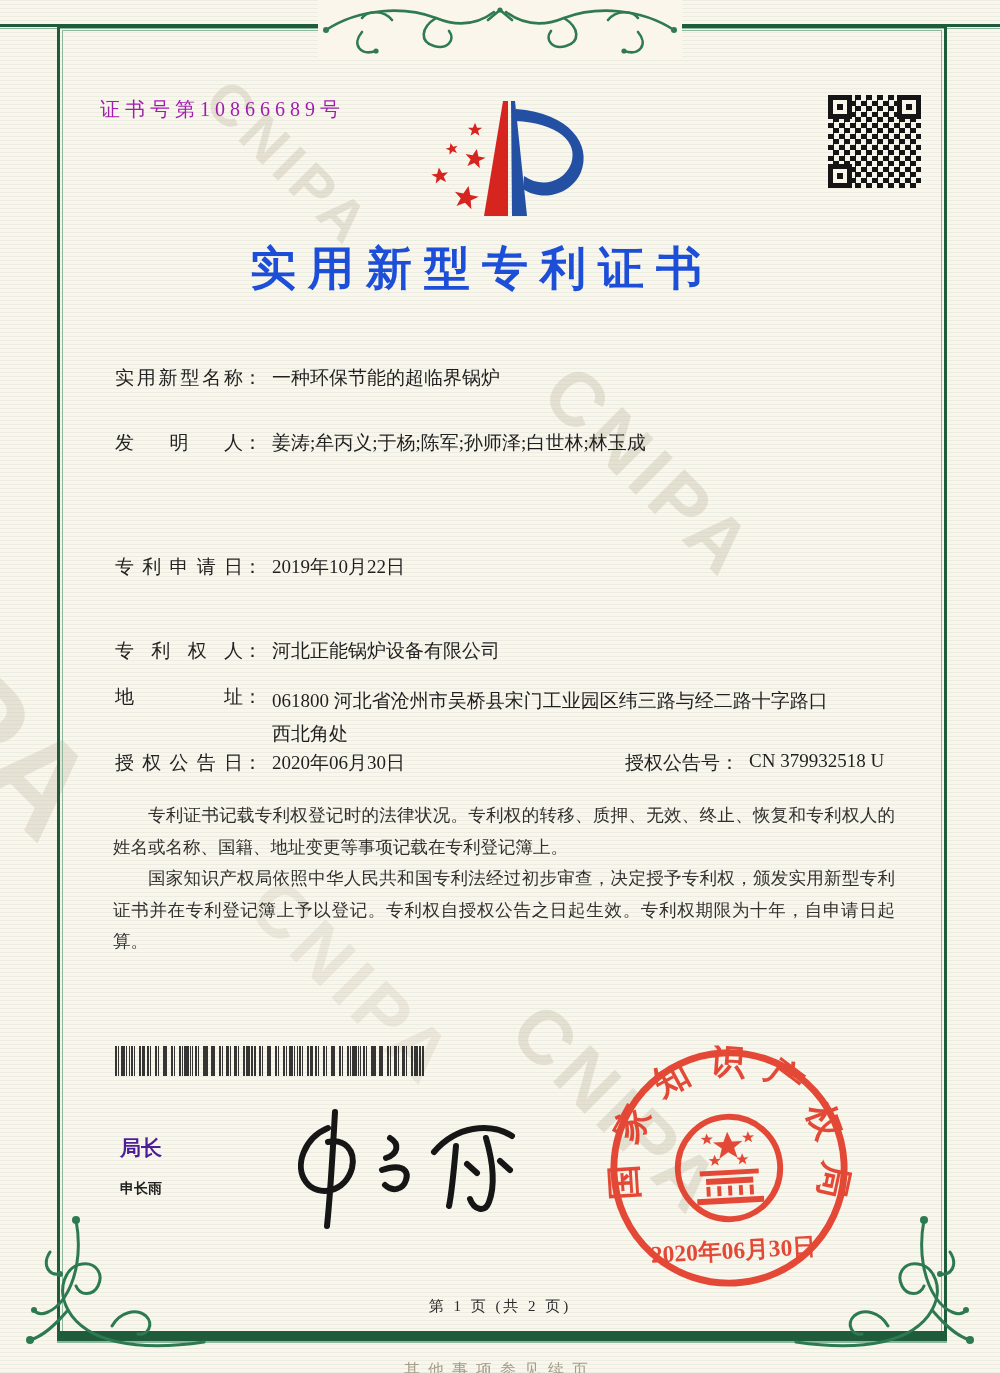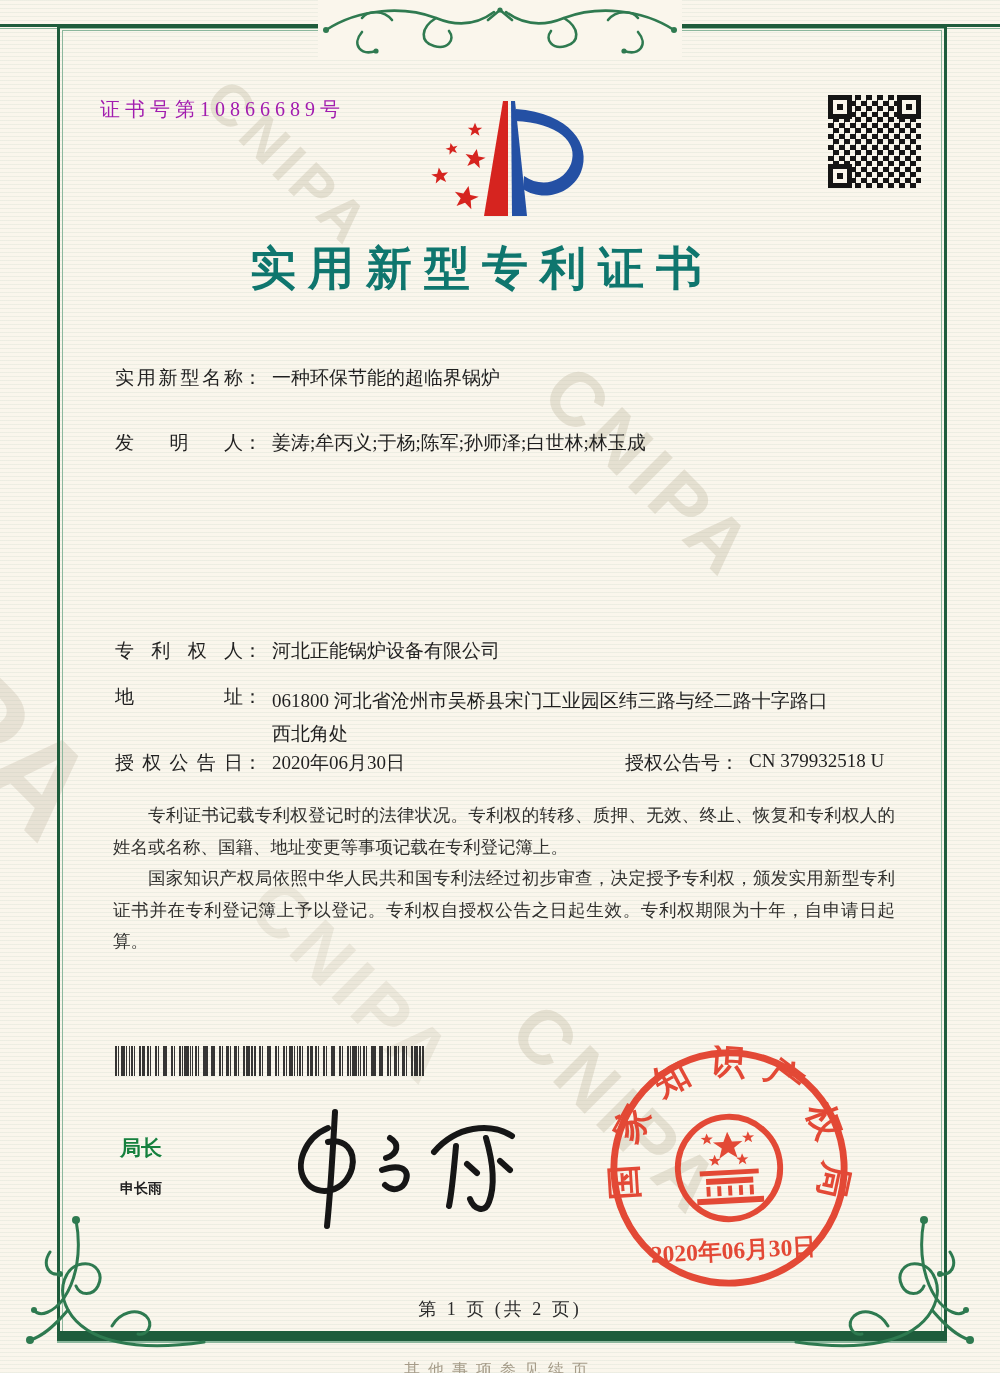"实用新型专利证书" .doc-title { color: #0f766e -> #1d4ed8 }
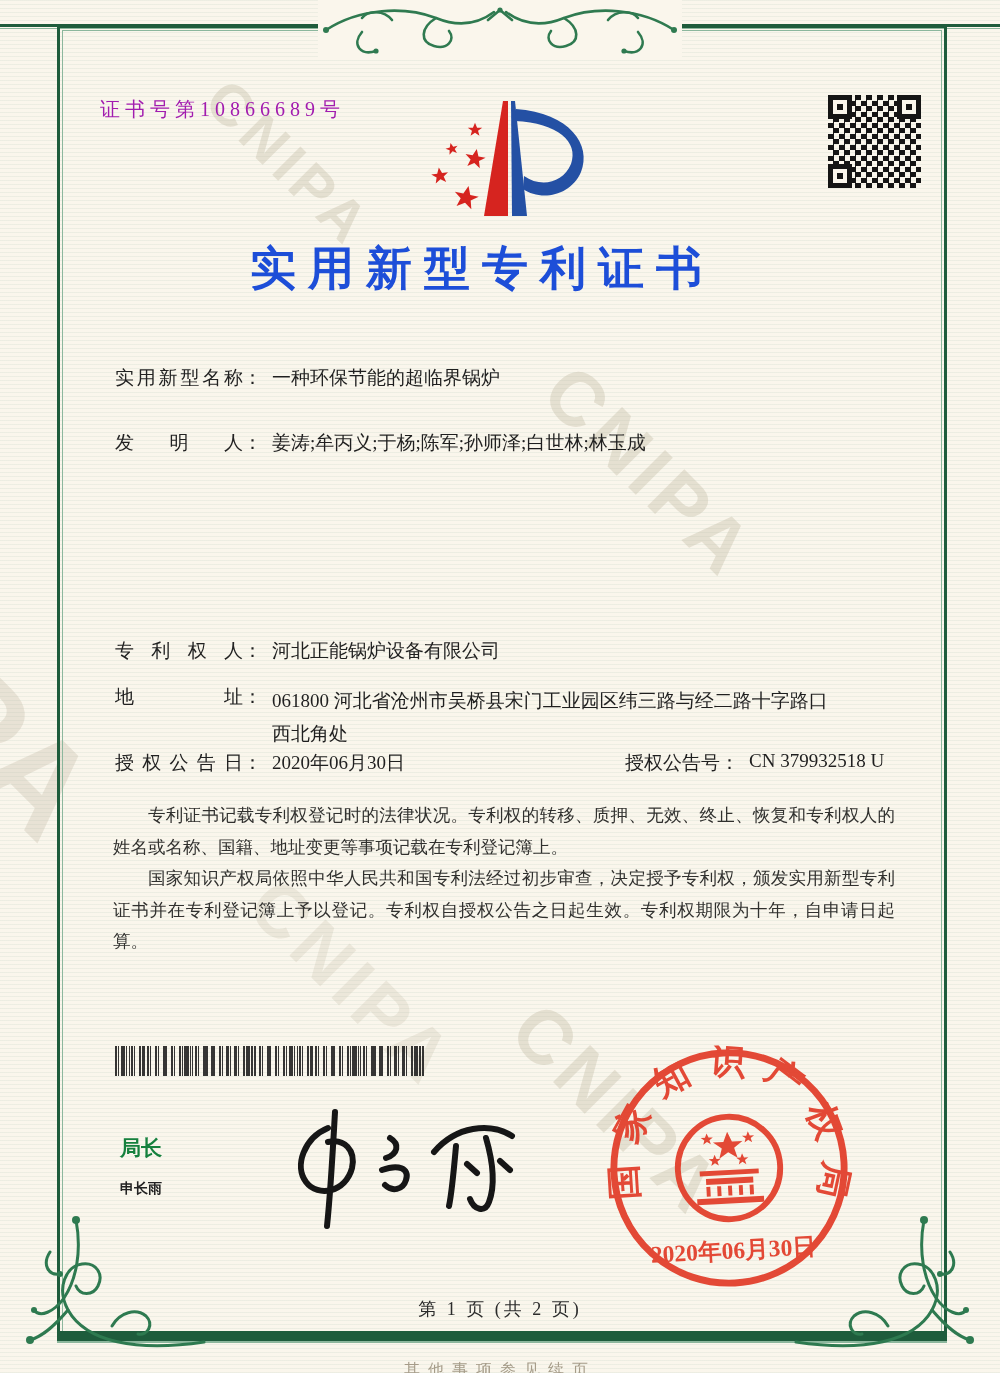"专利申请日： 2019年10月22日" div.row { html: none -> <div> <span>专利申请日</span><span>：</span><span>2019年10月22日</span> </div> }
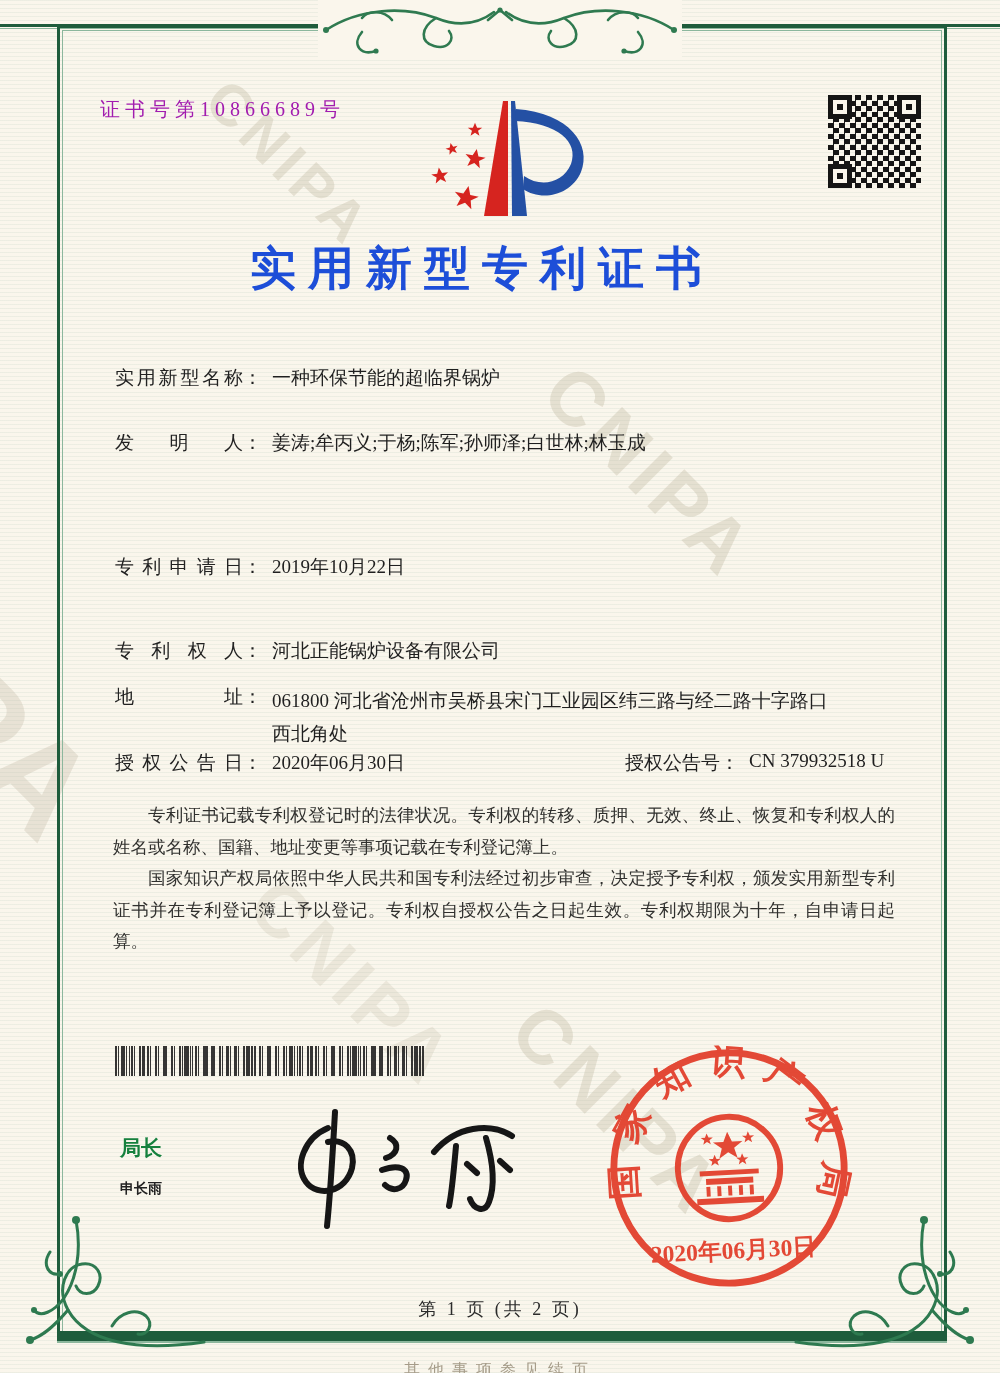"局长" .director-role { color: #15803d -> #4c1d95 }
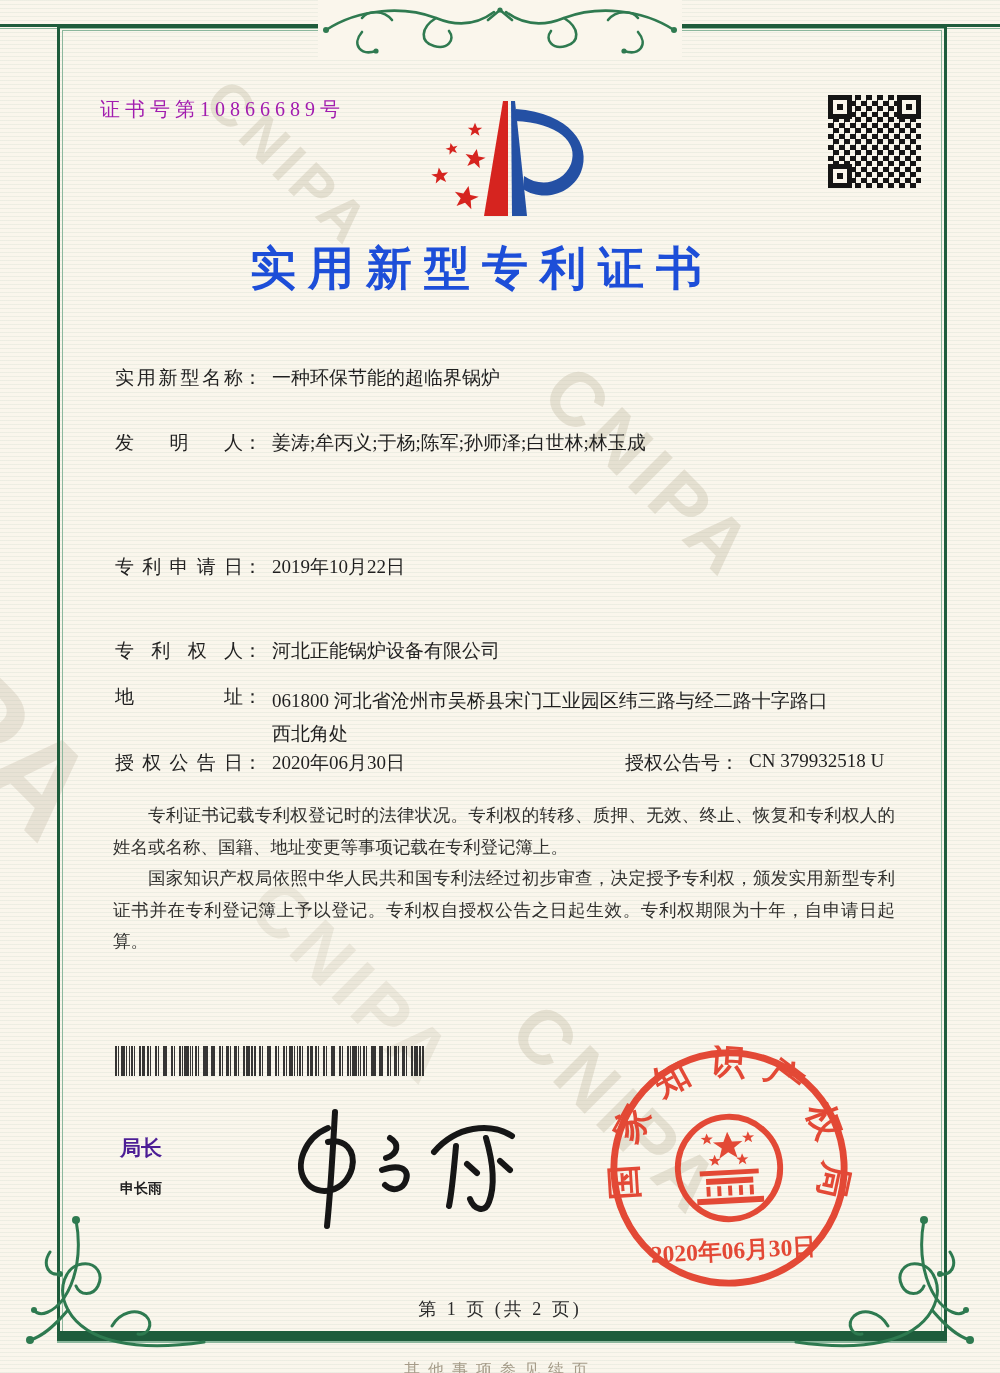"第 1 页 (共 2" .footer-page { font-size: 18px -> 15px }
